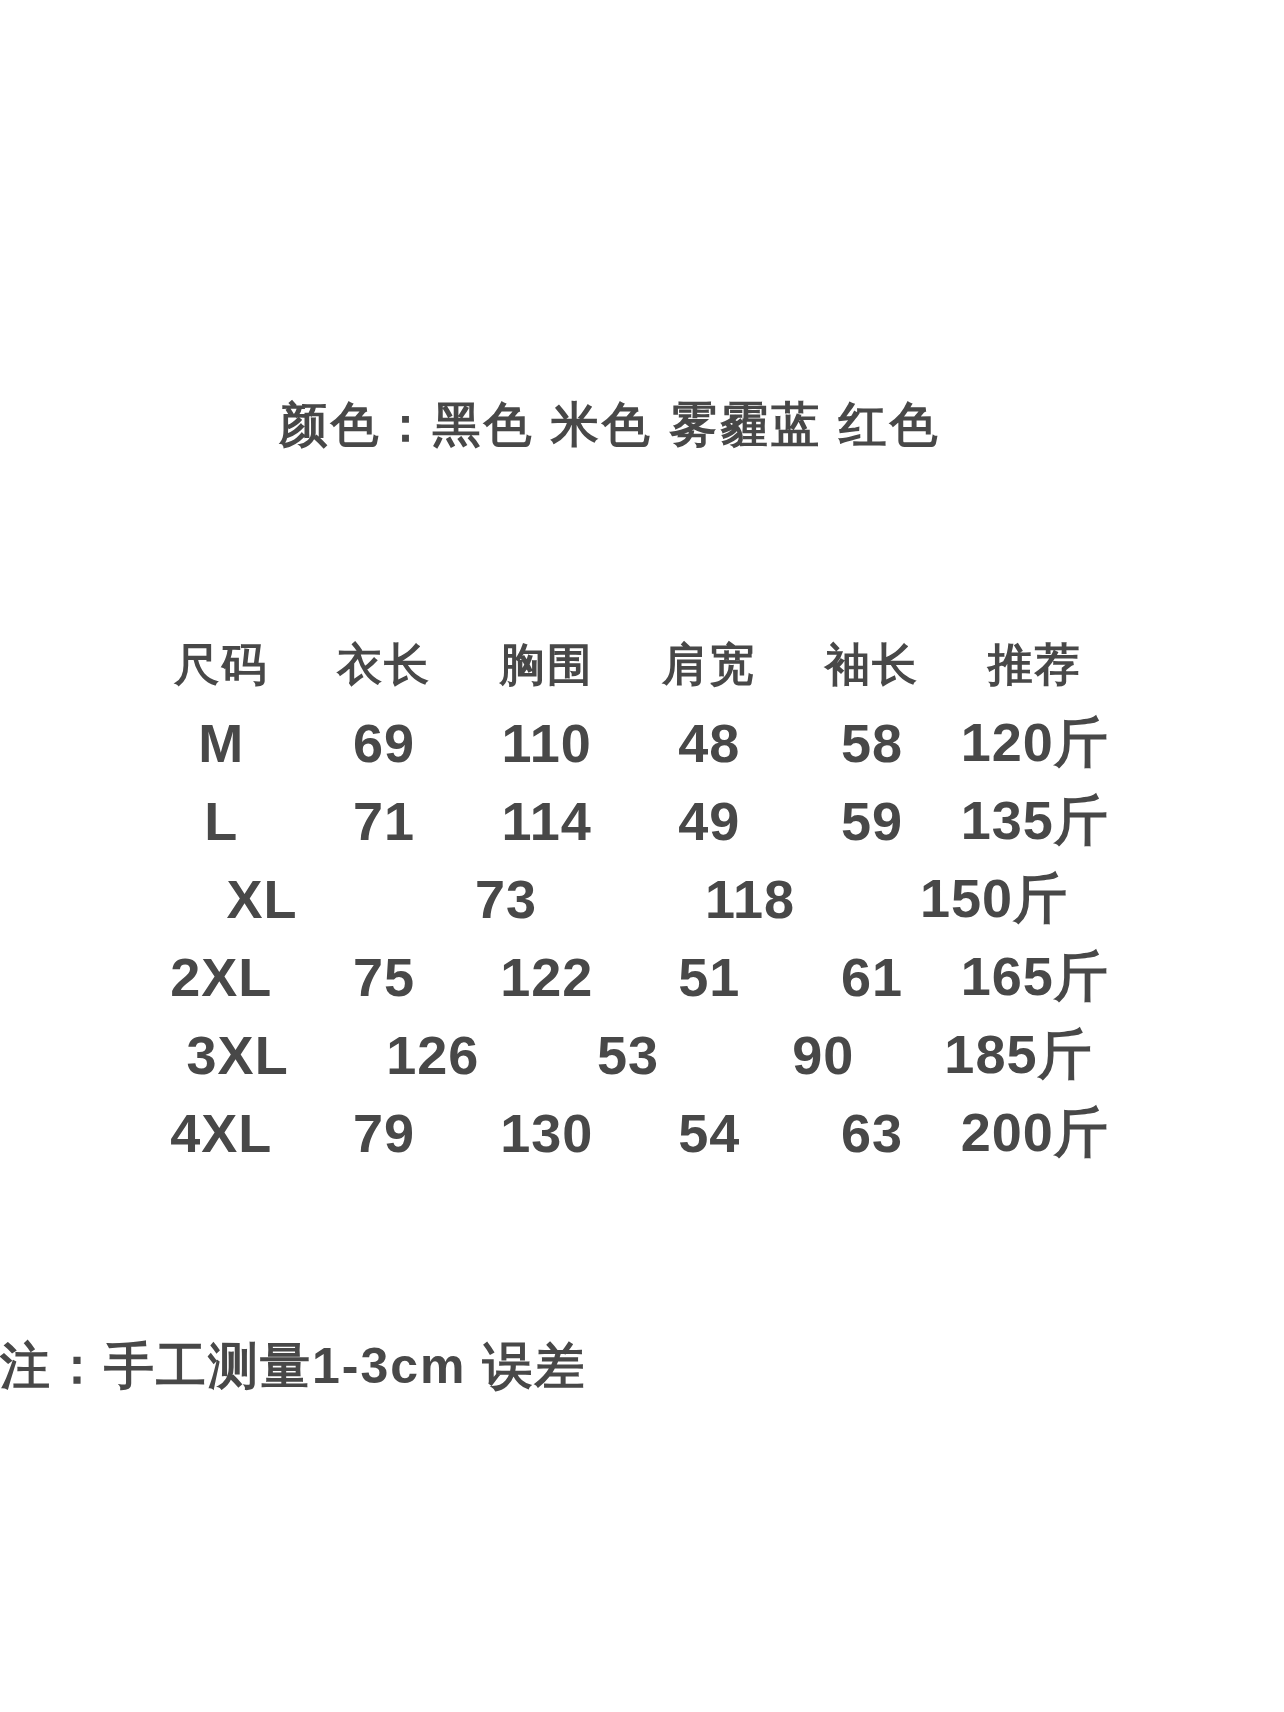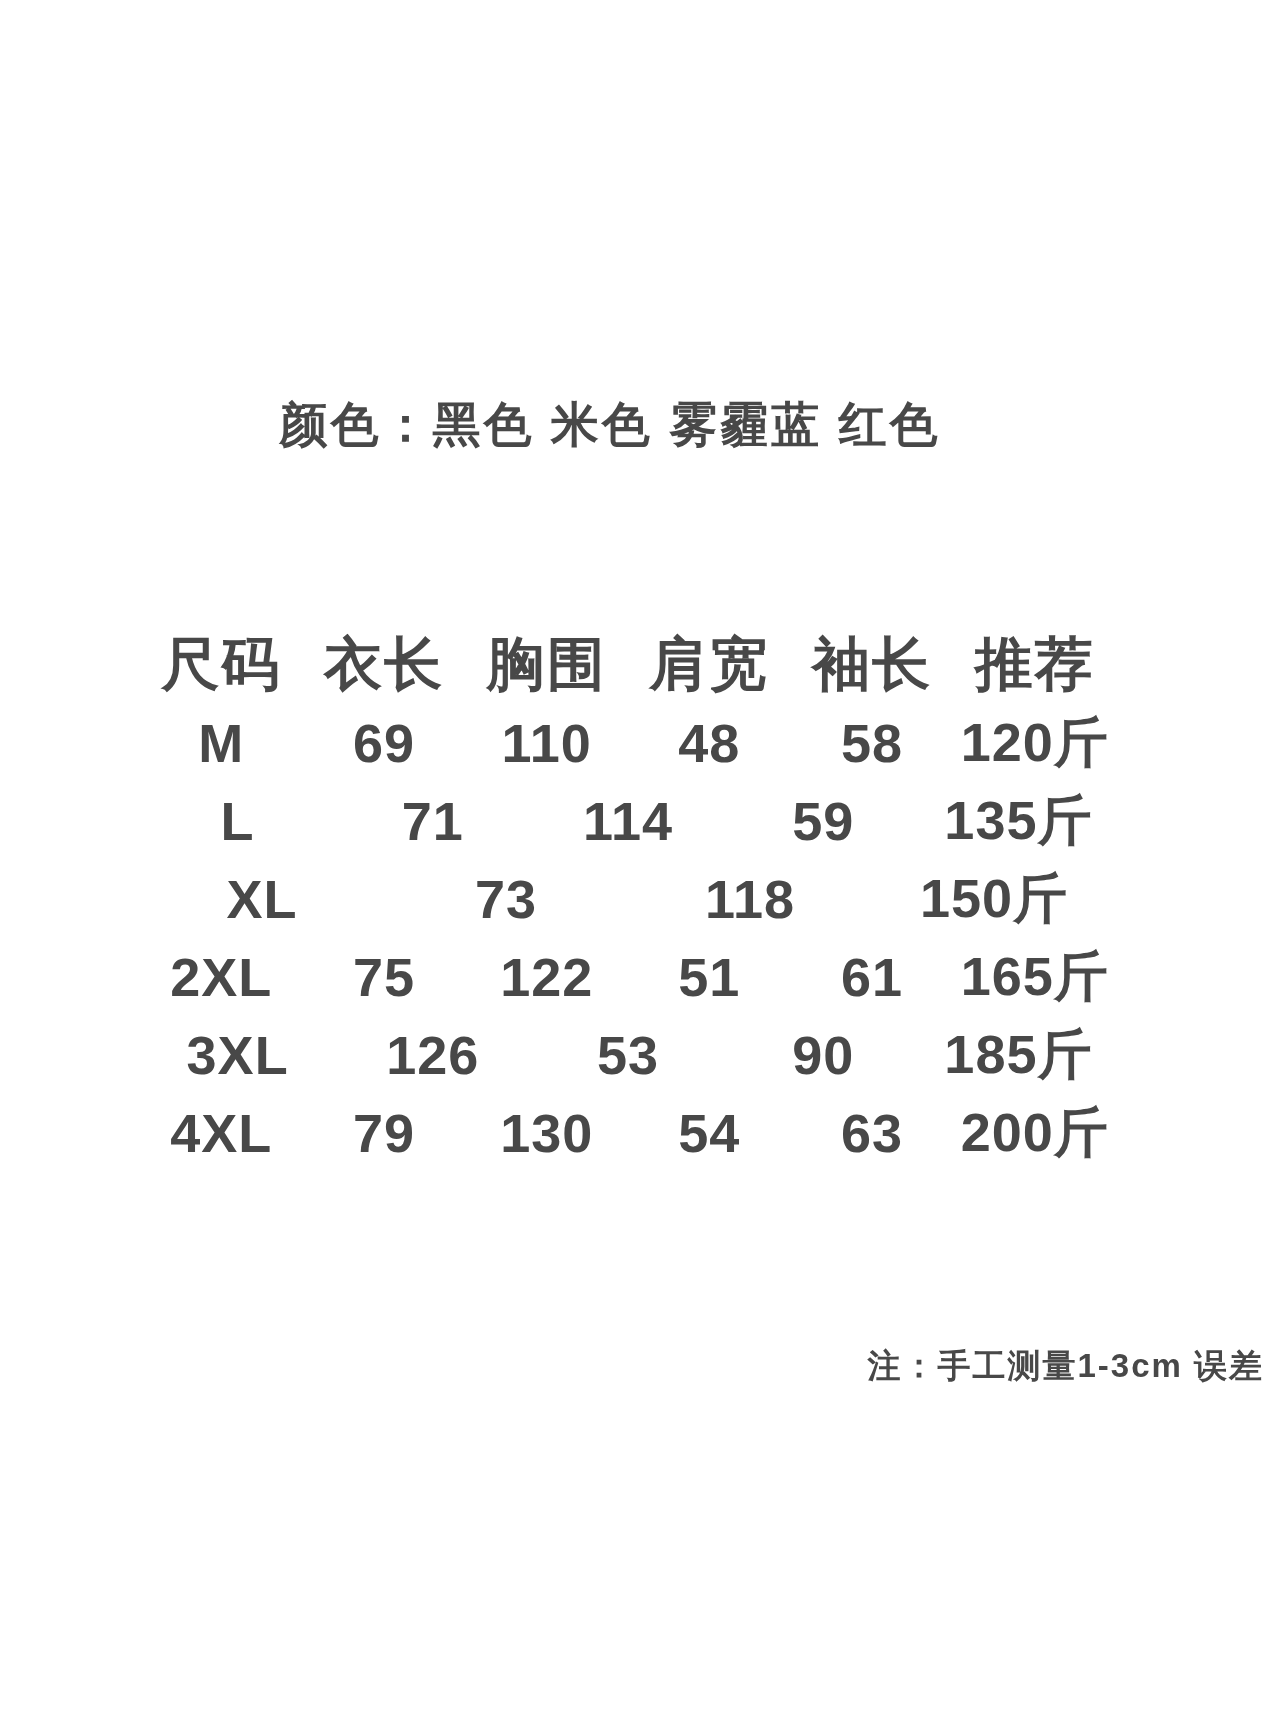"尺码" .trow.header .tcell { font-size: 58px -> 45px }
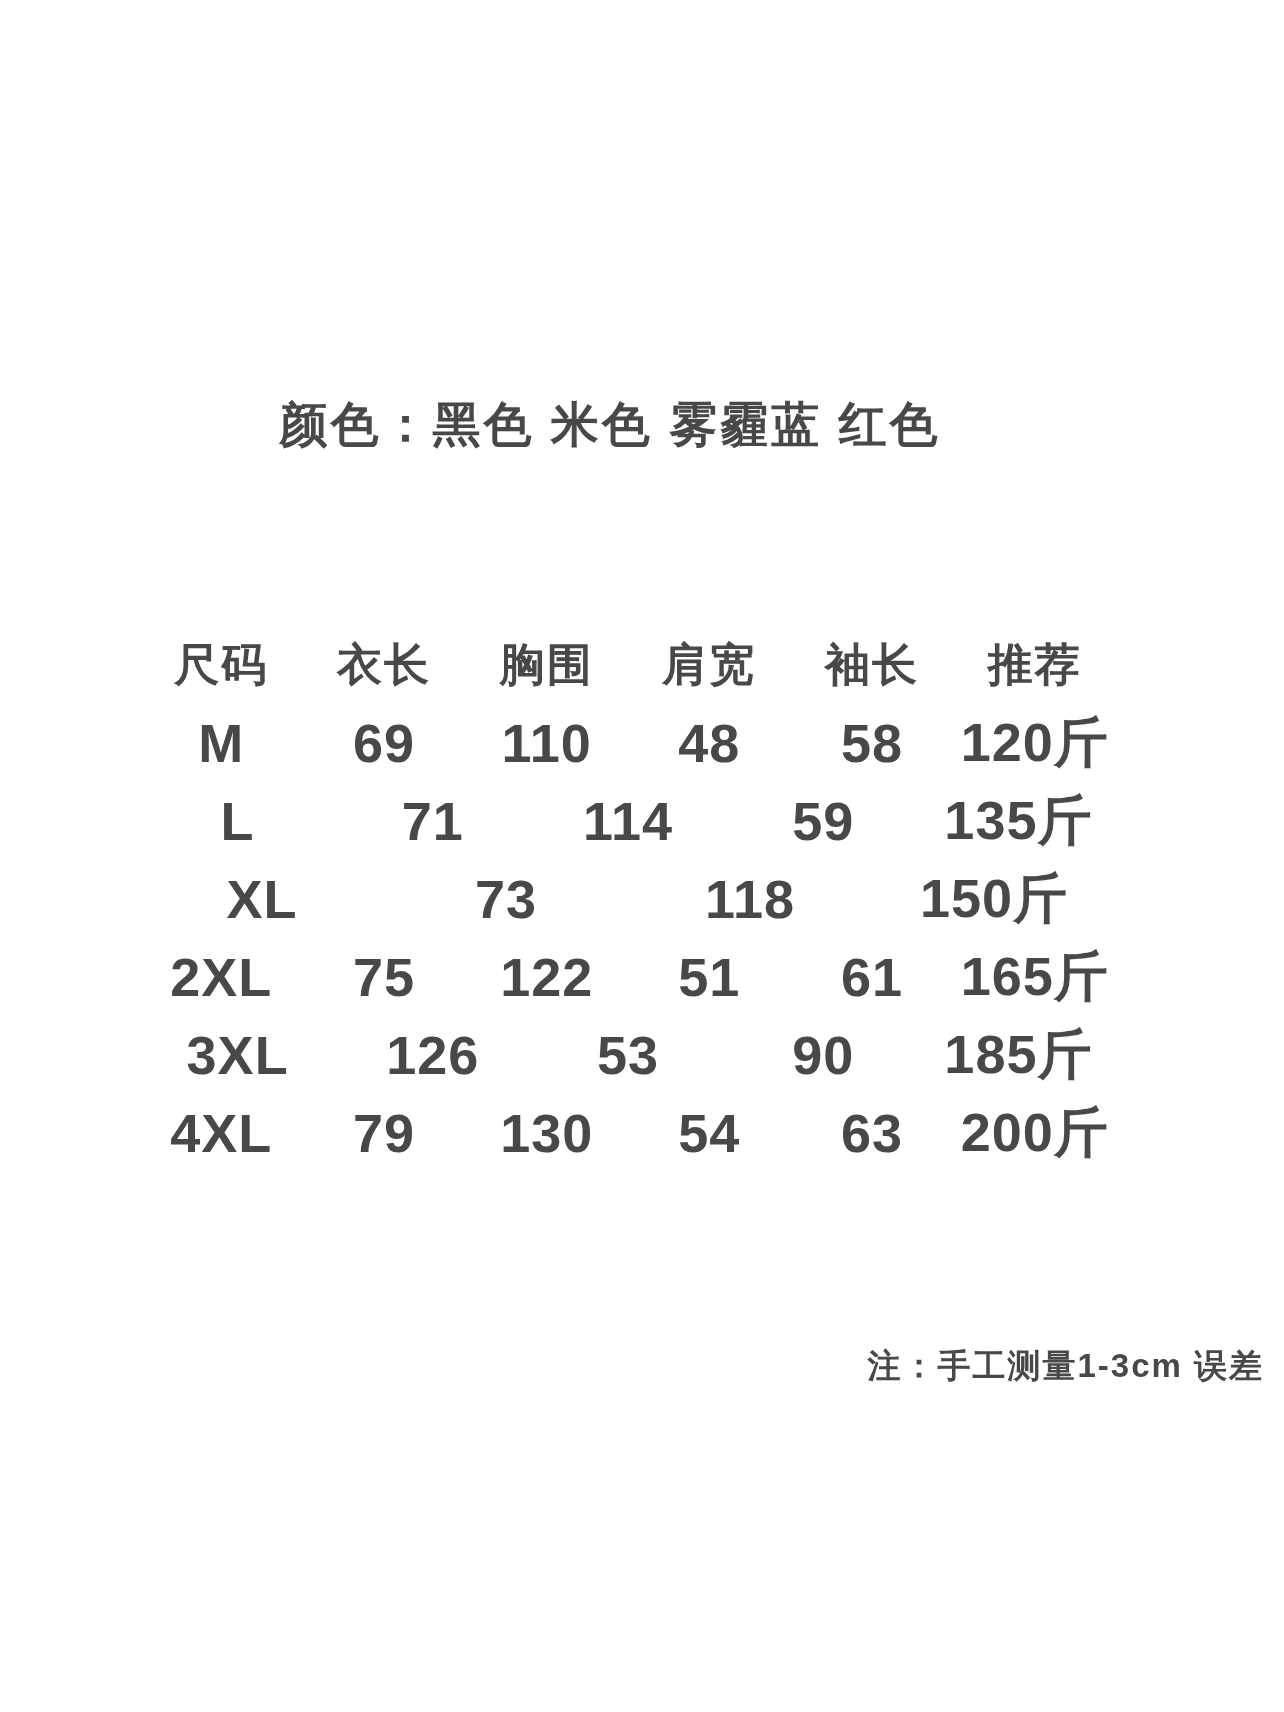"49" div.tcell { html: none -> <div>49</div> }
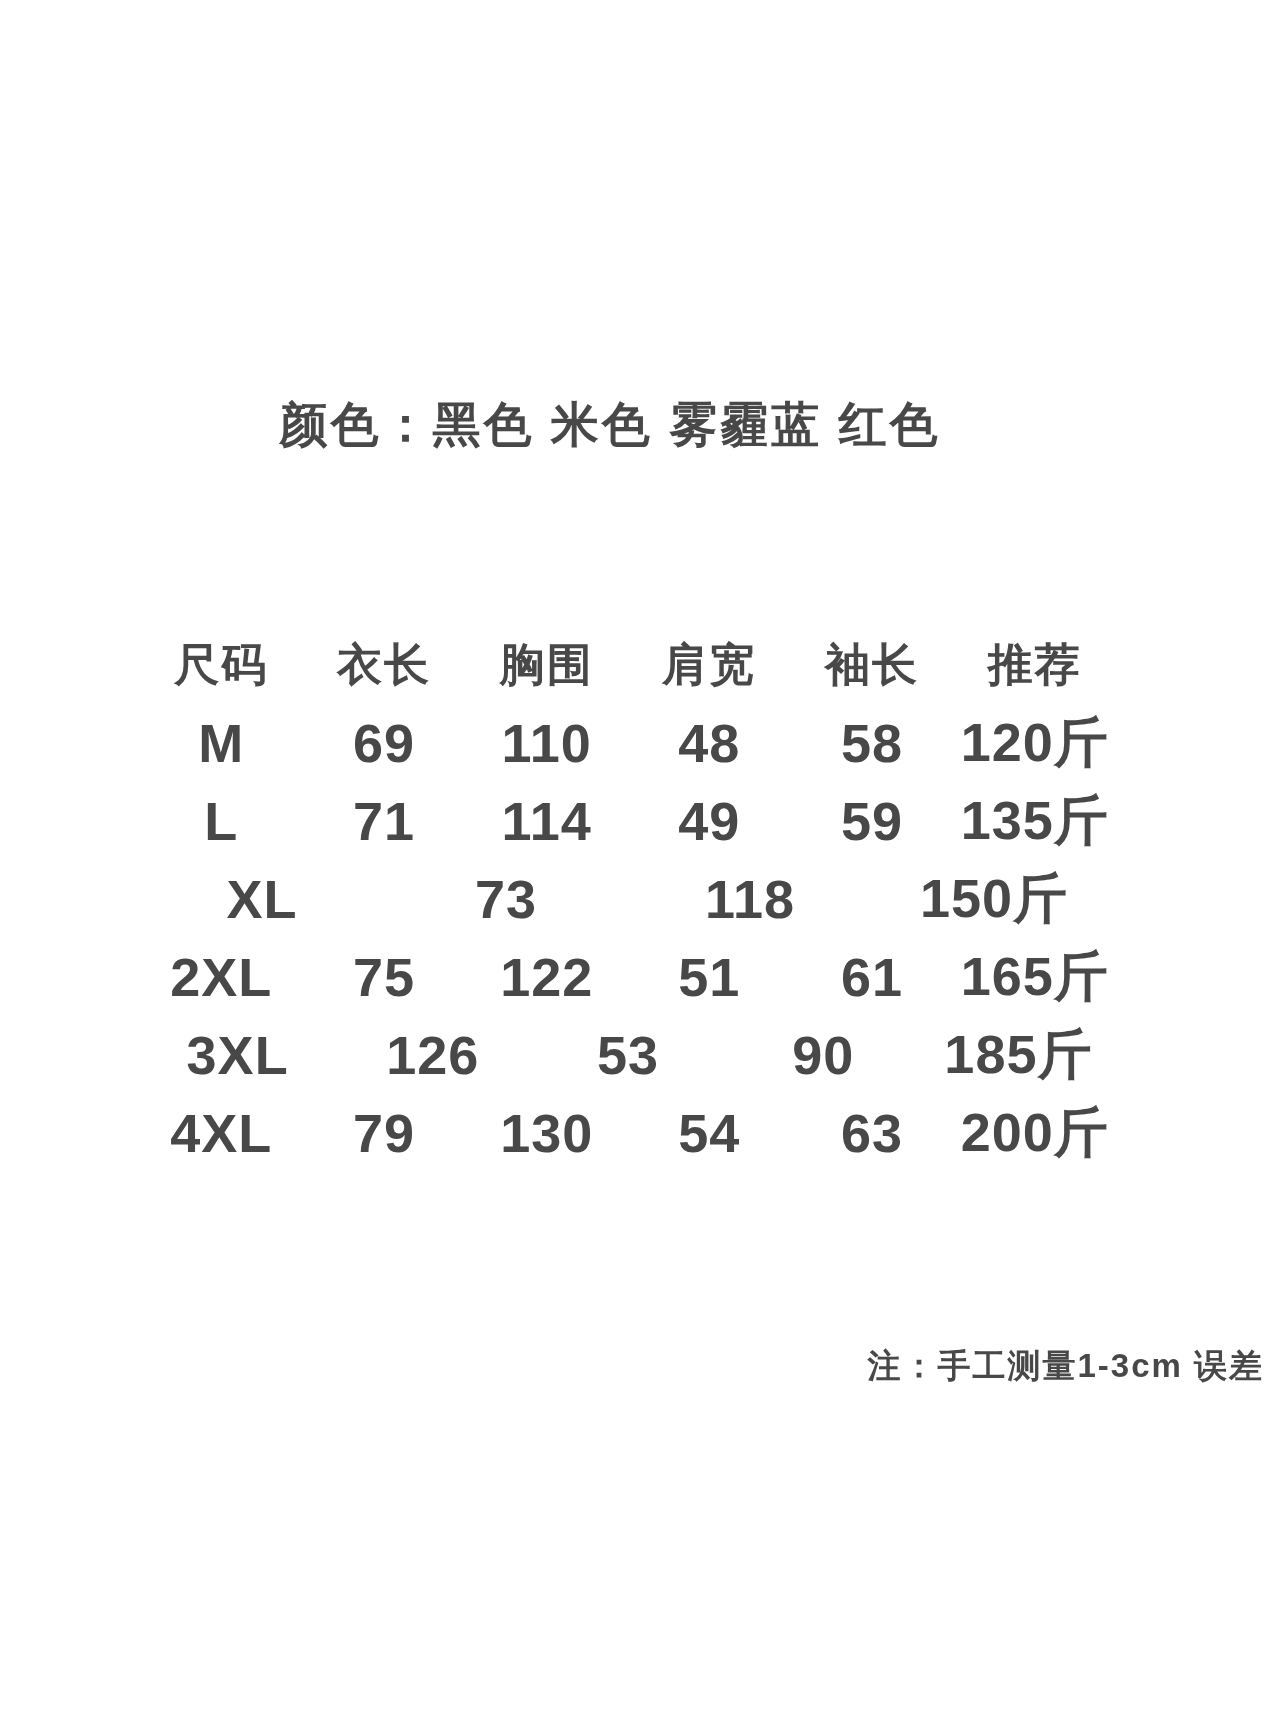"注：手工测量1-3cm 误差" .note { font-size: 33px -> 50px; text-align: right -> left }
